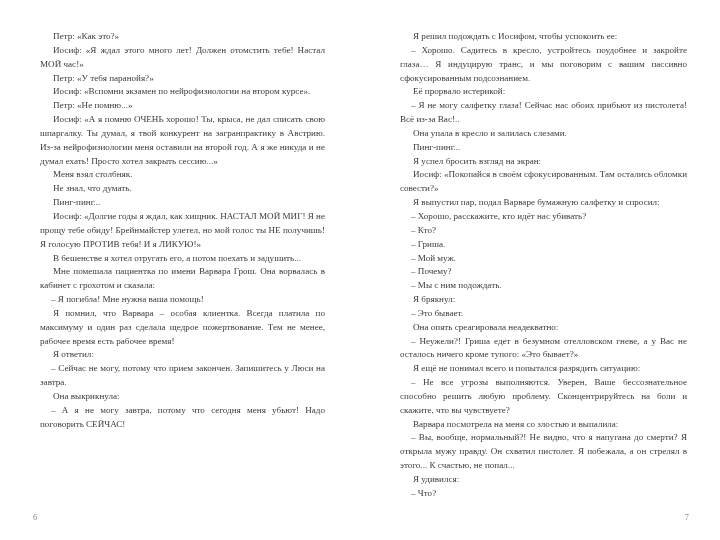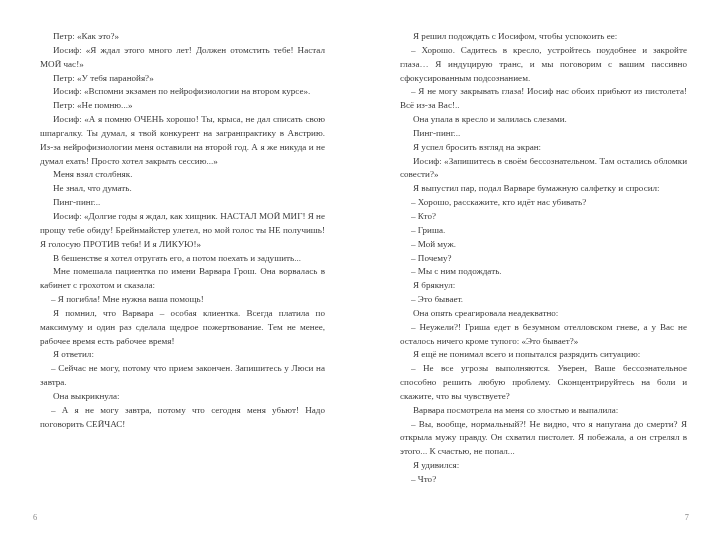"Её прорвало истерикой:" p { html: none -> <p>Её прорвало истерикой:</p> }
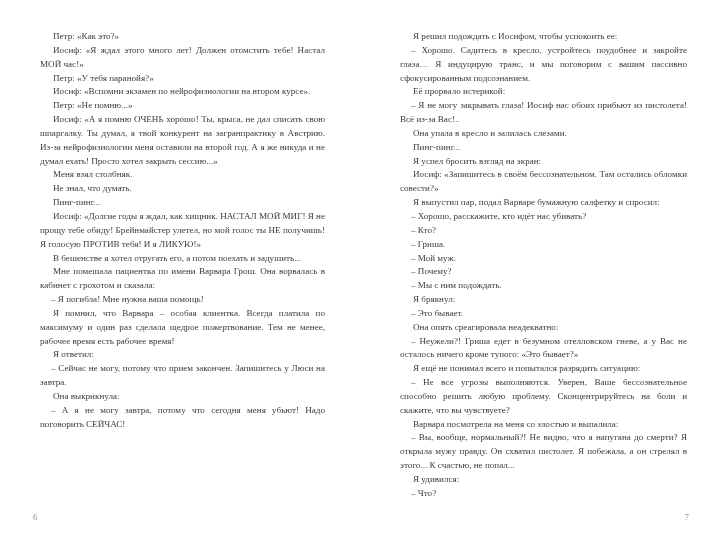"– Я не могу закрывать" p.dash { text: закрывать глаза! Иосиф -> салфетку глаза! Сейчас }
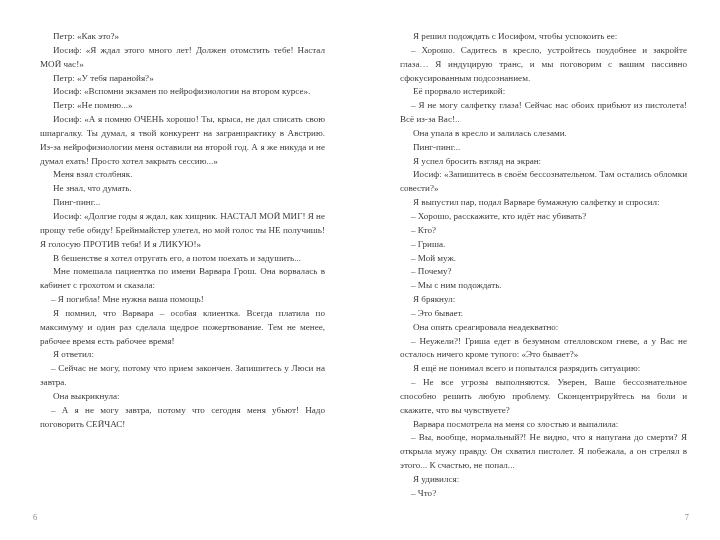"Иосиф: «Запишитесь в своём" p { text: Запишитесь в своём бессознательном -> Покопайся в своём сфокусированным }
